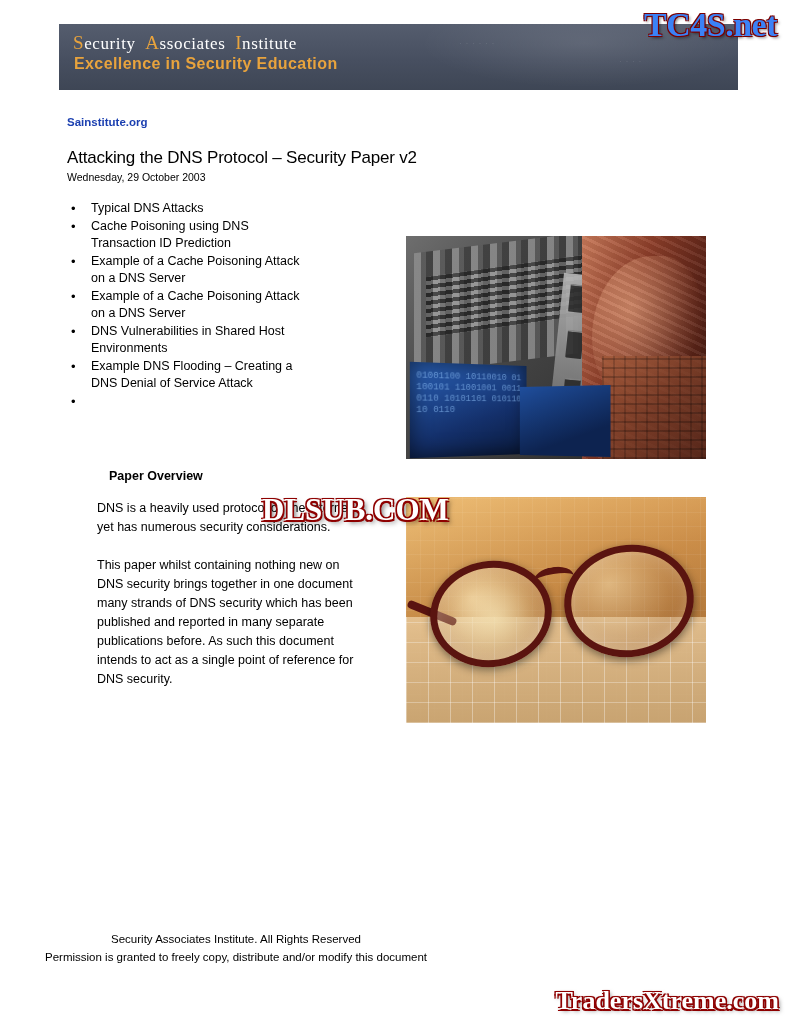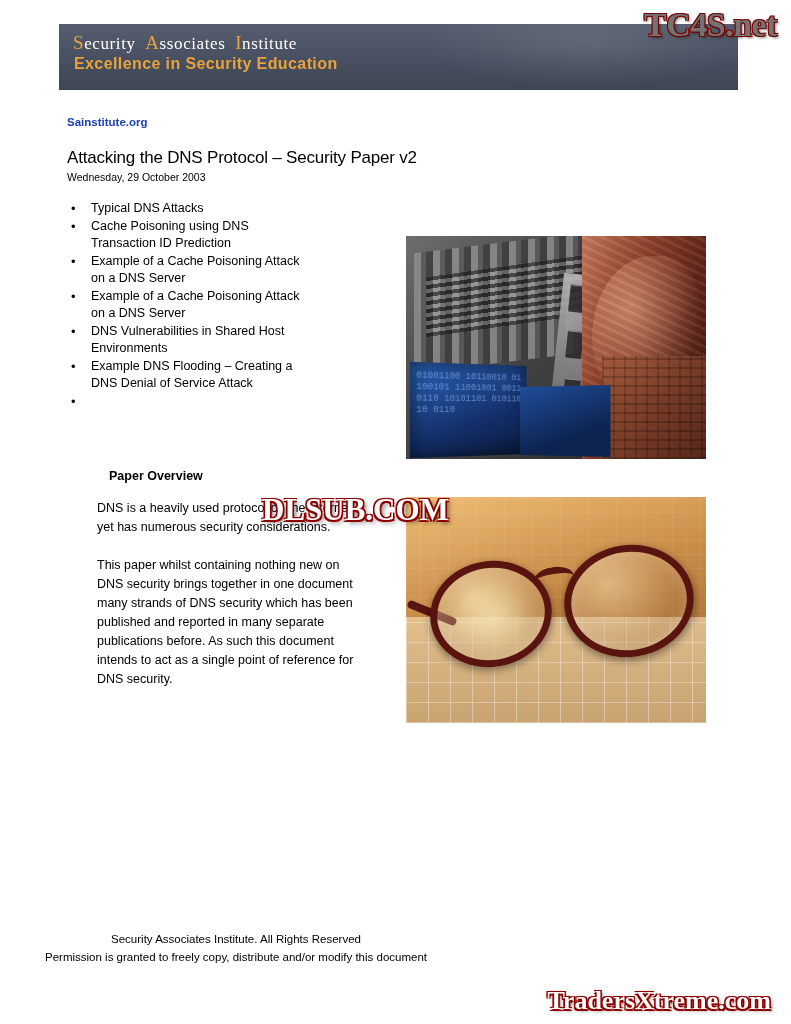"TC4S.net" .wm-top { color: #737373 -> #3b82f6 }
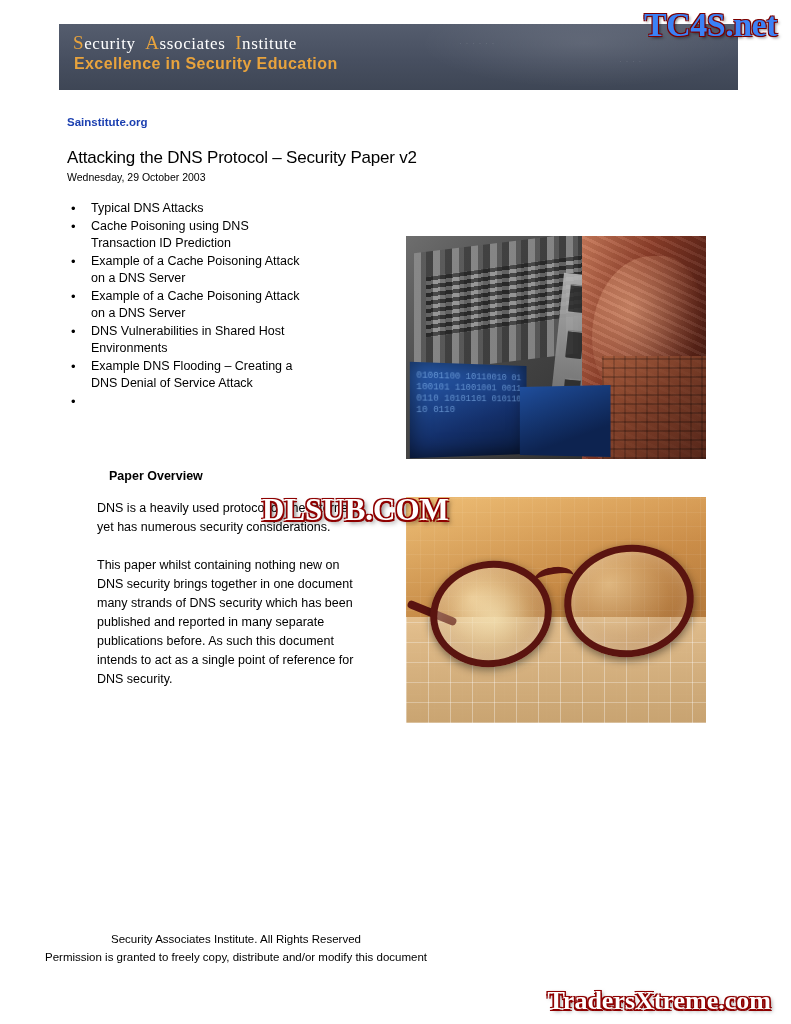"TradersXtreme.com" .wm-bottom { right: 20px -> 12px }
